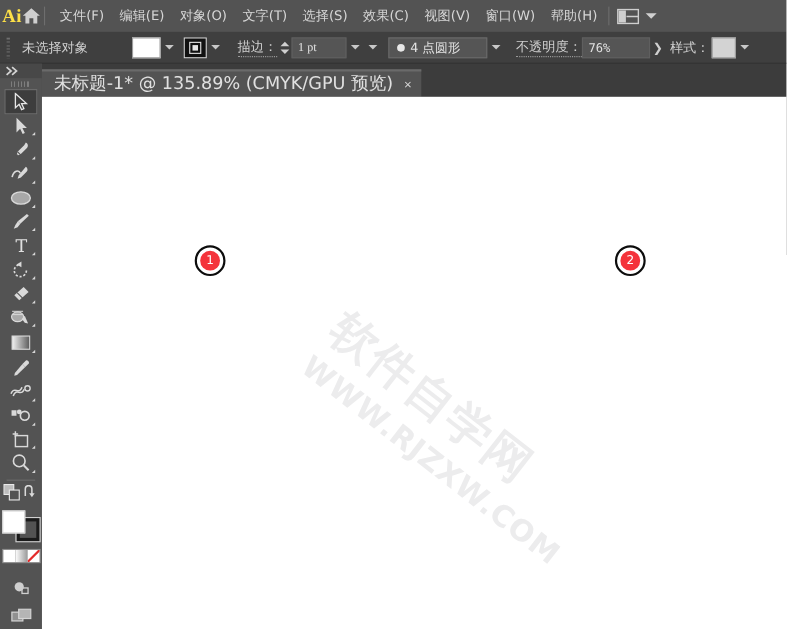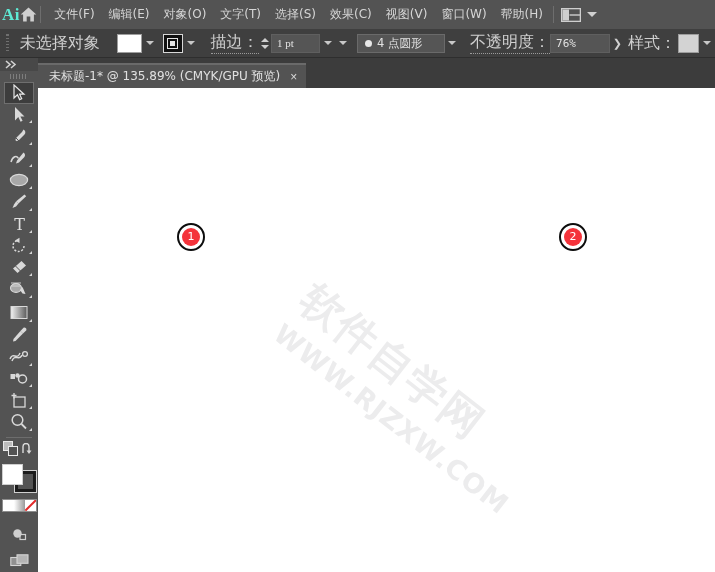"Ai" .ai-logo { color: #5eead4 -> #fde047 }
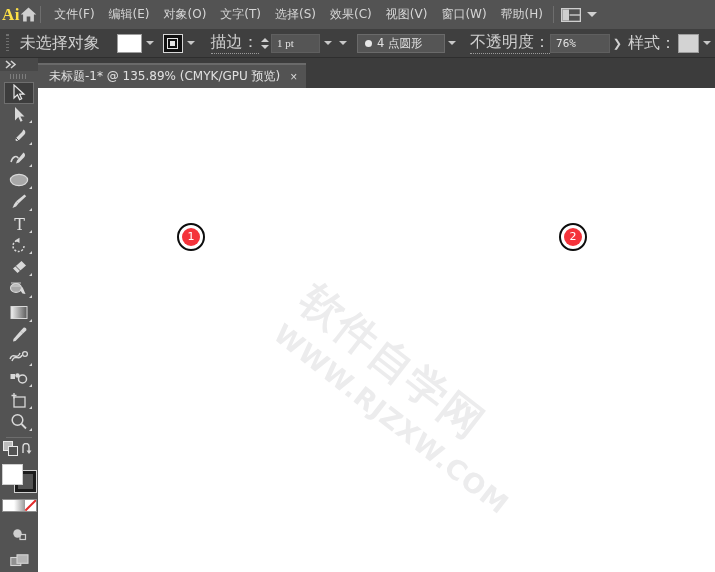"未选择对象" .ctl-label { font-size: 16px -> 12px }
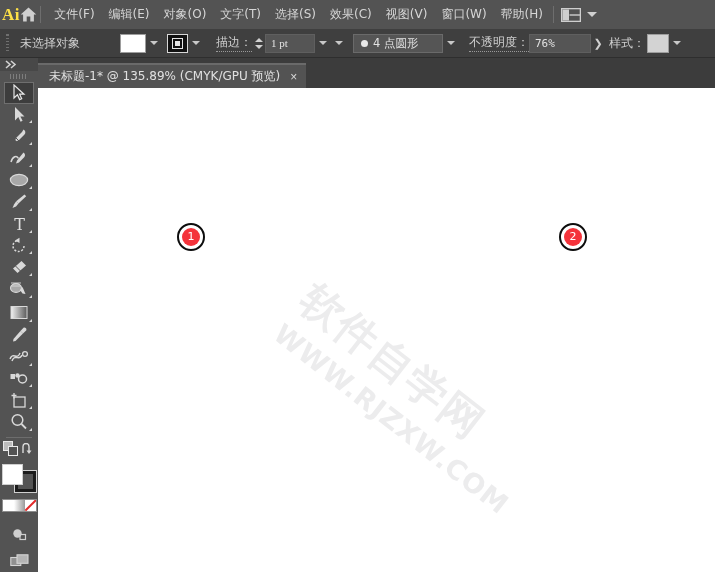"未标题-1* @ 135.89% (CMYK/GPU 预览)" .doc-tab .title { font-size: 12px -> 16px }
